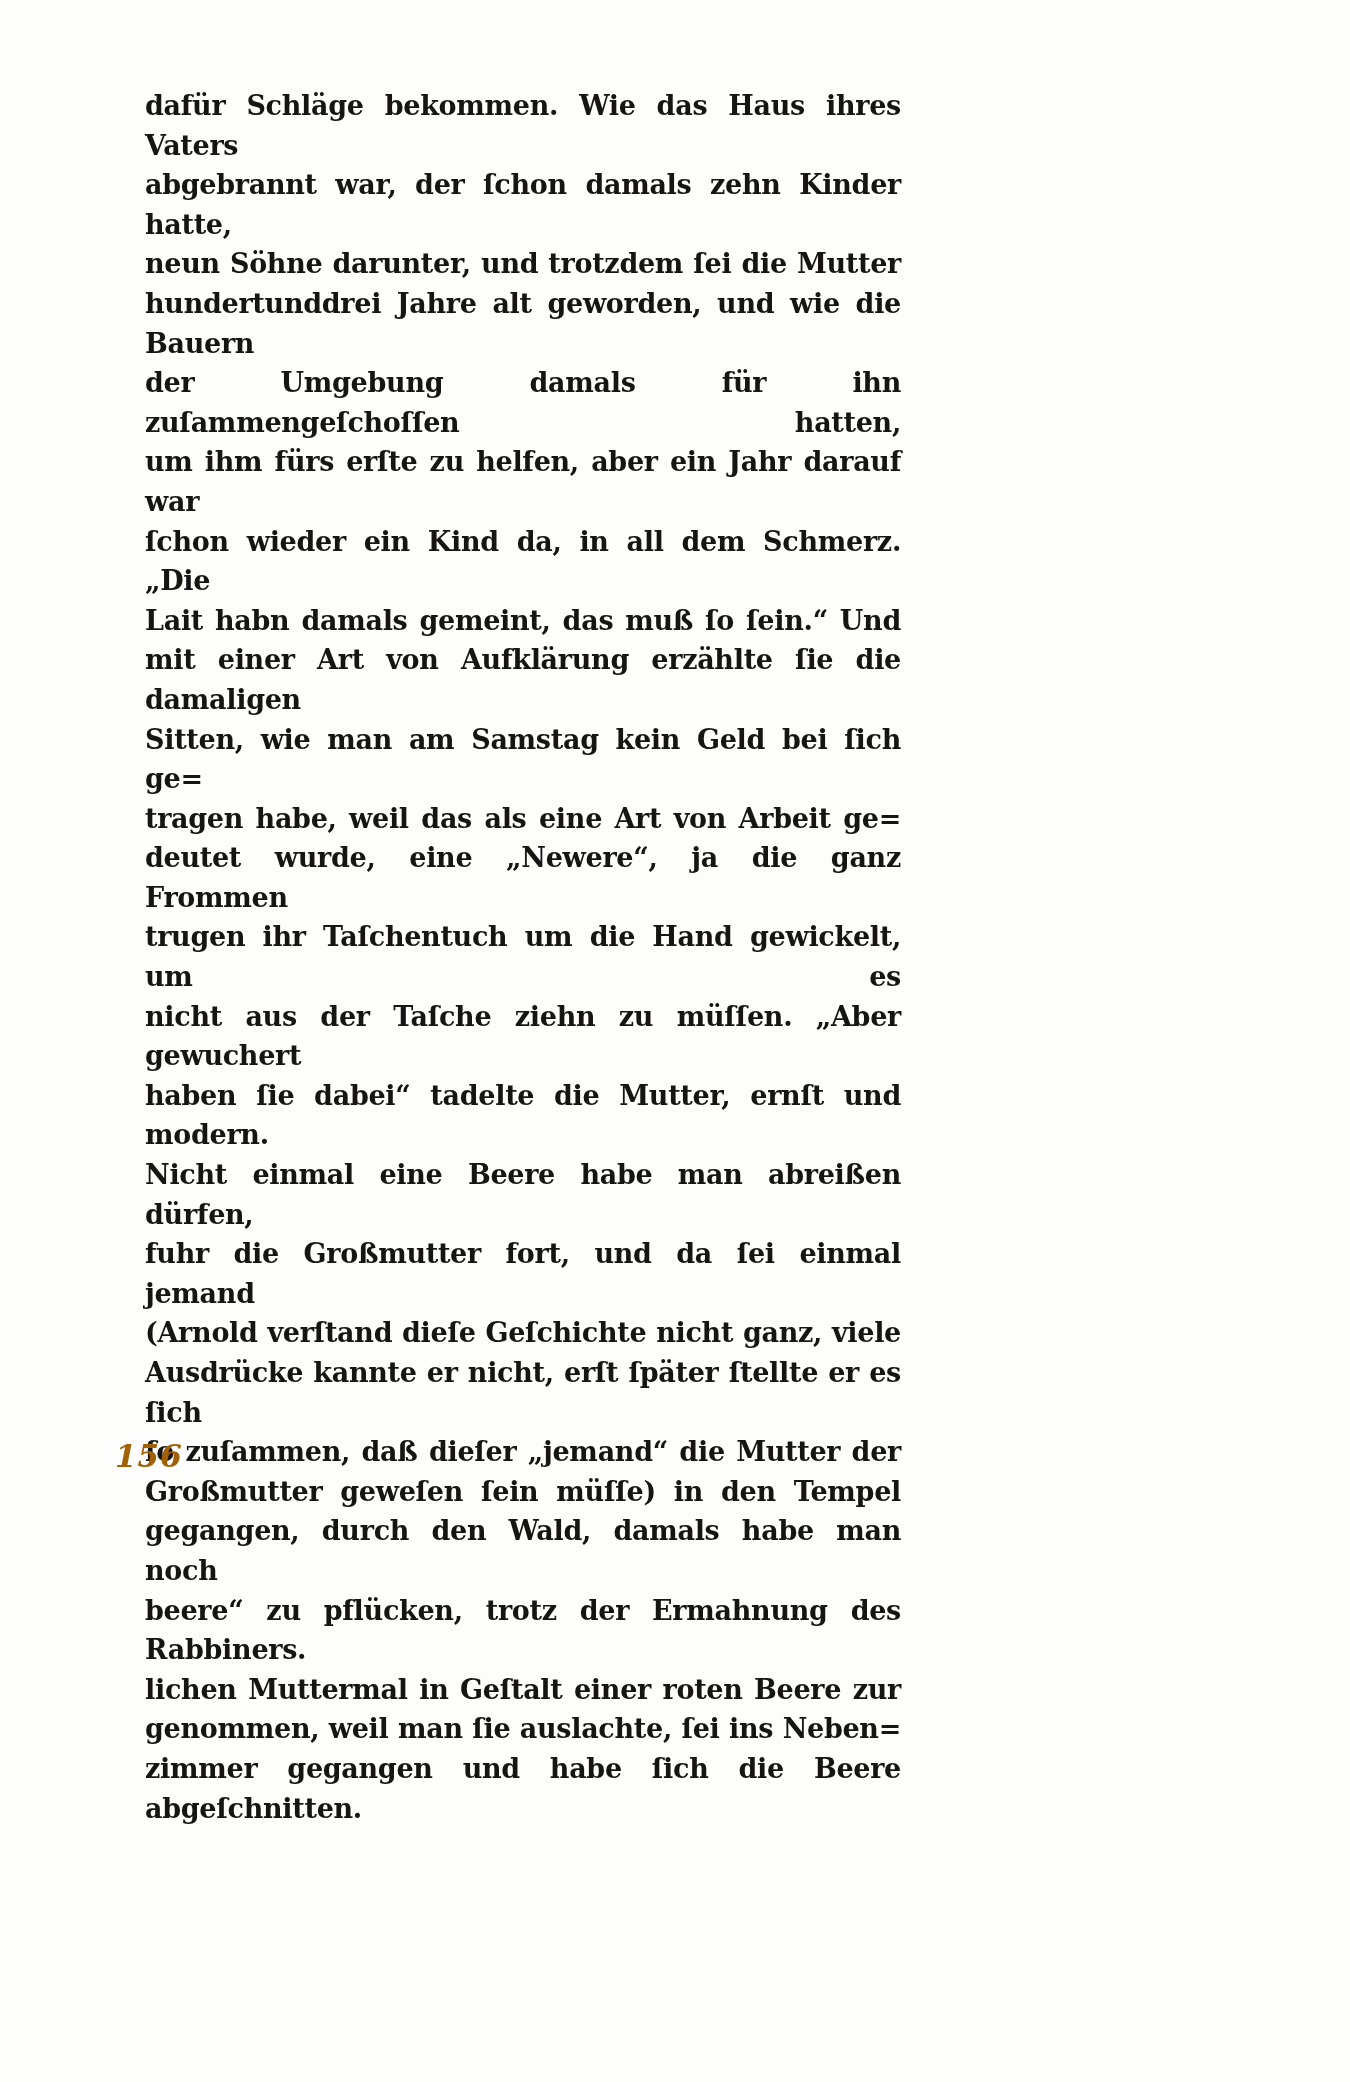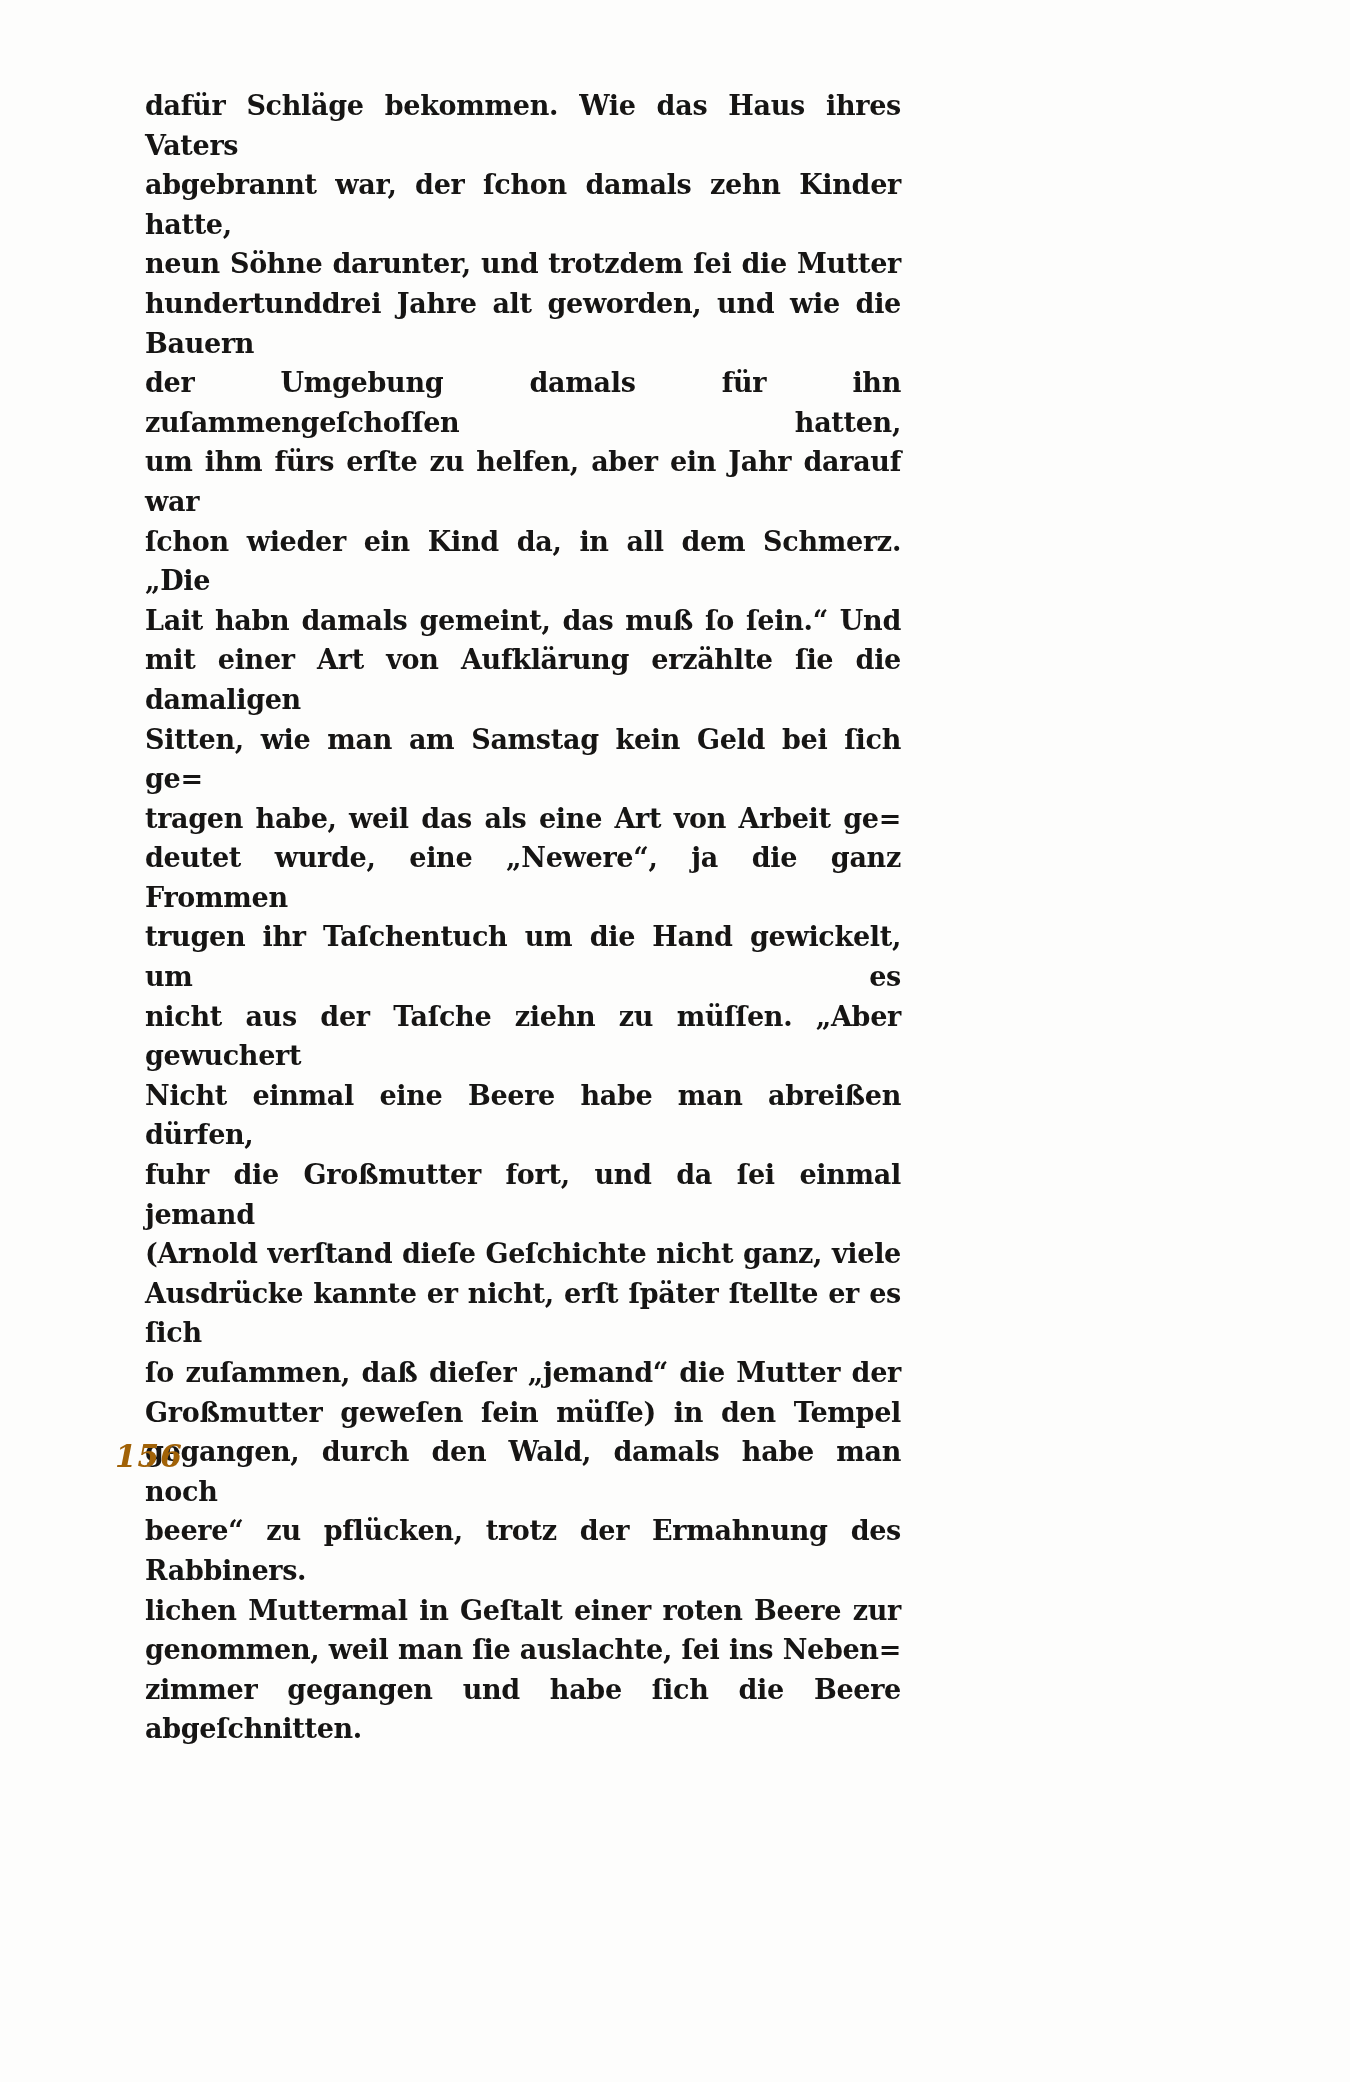"haben ſie dabei“ tadelte die" div.text-line { html: none -> <div>haben ſie dabei“ tadelte die Mutter, ernſt und modern.</div> }
